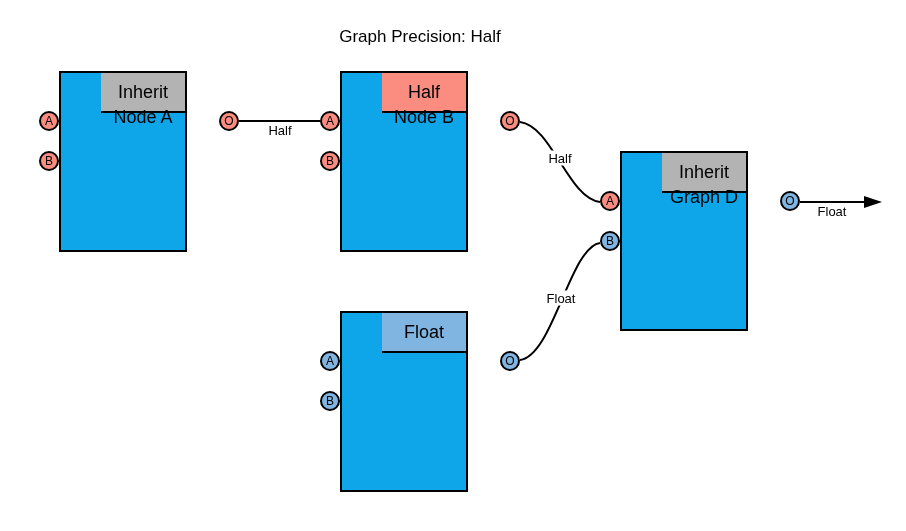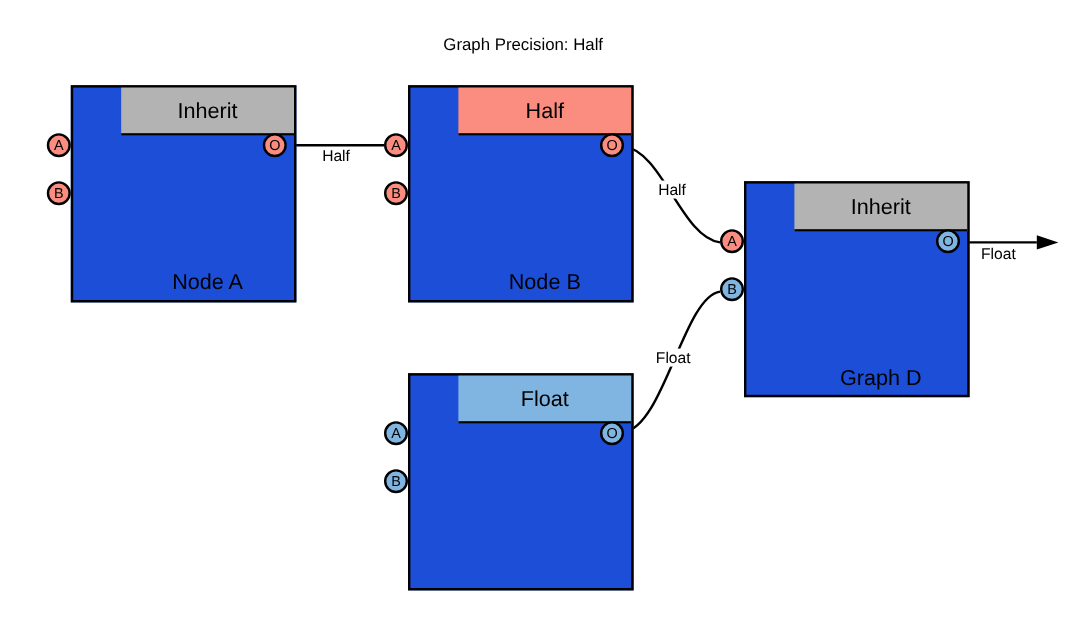"Graph Precision: Half" .title { font-size: 14px -> 17px; left: 436px -> 420px }
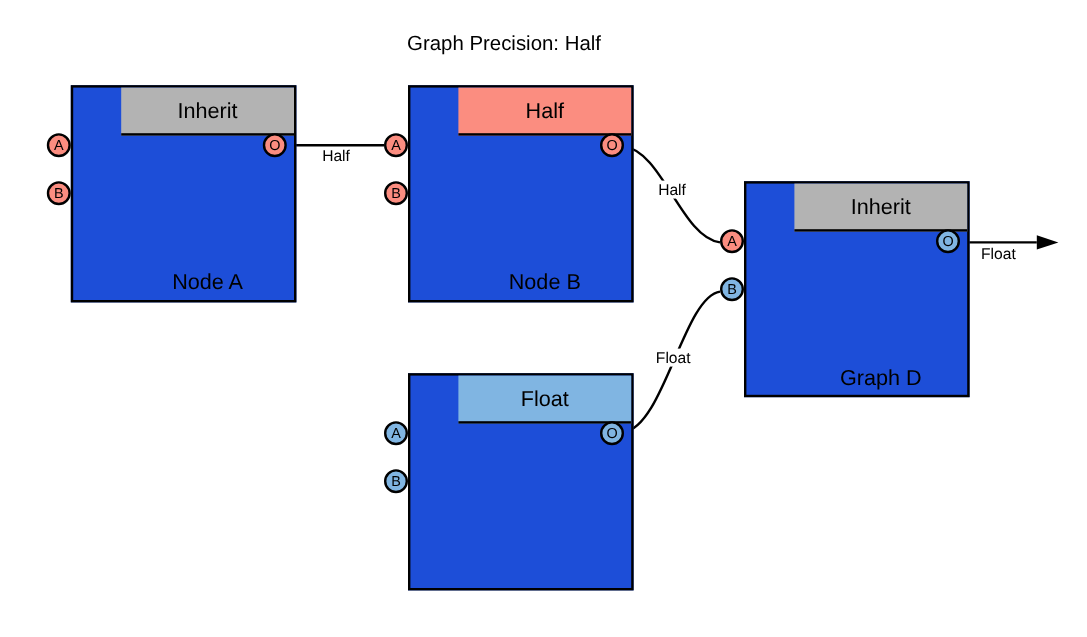"Inherit" .node { background: #1d4ed8 -> #0ea5e9; width: 188px -> 128px }
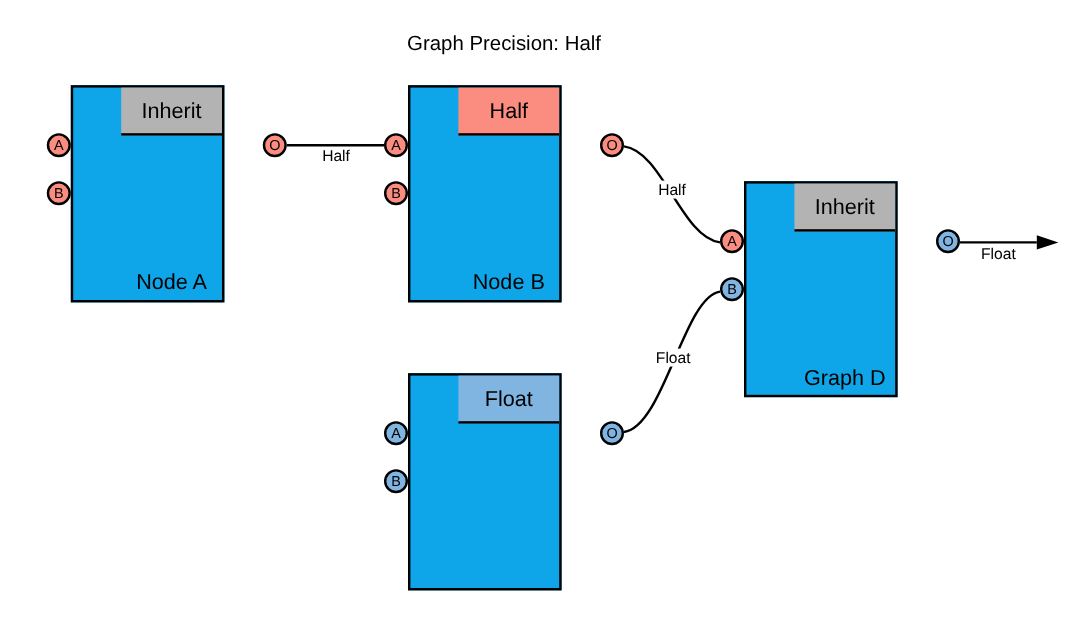"Node A" .node .body { align-items: flex-end -> flex-start }
